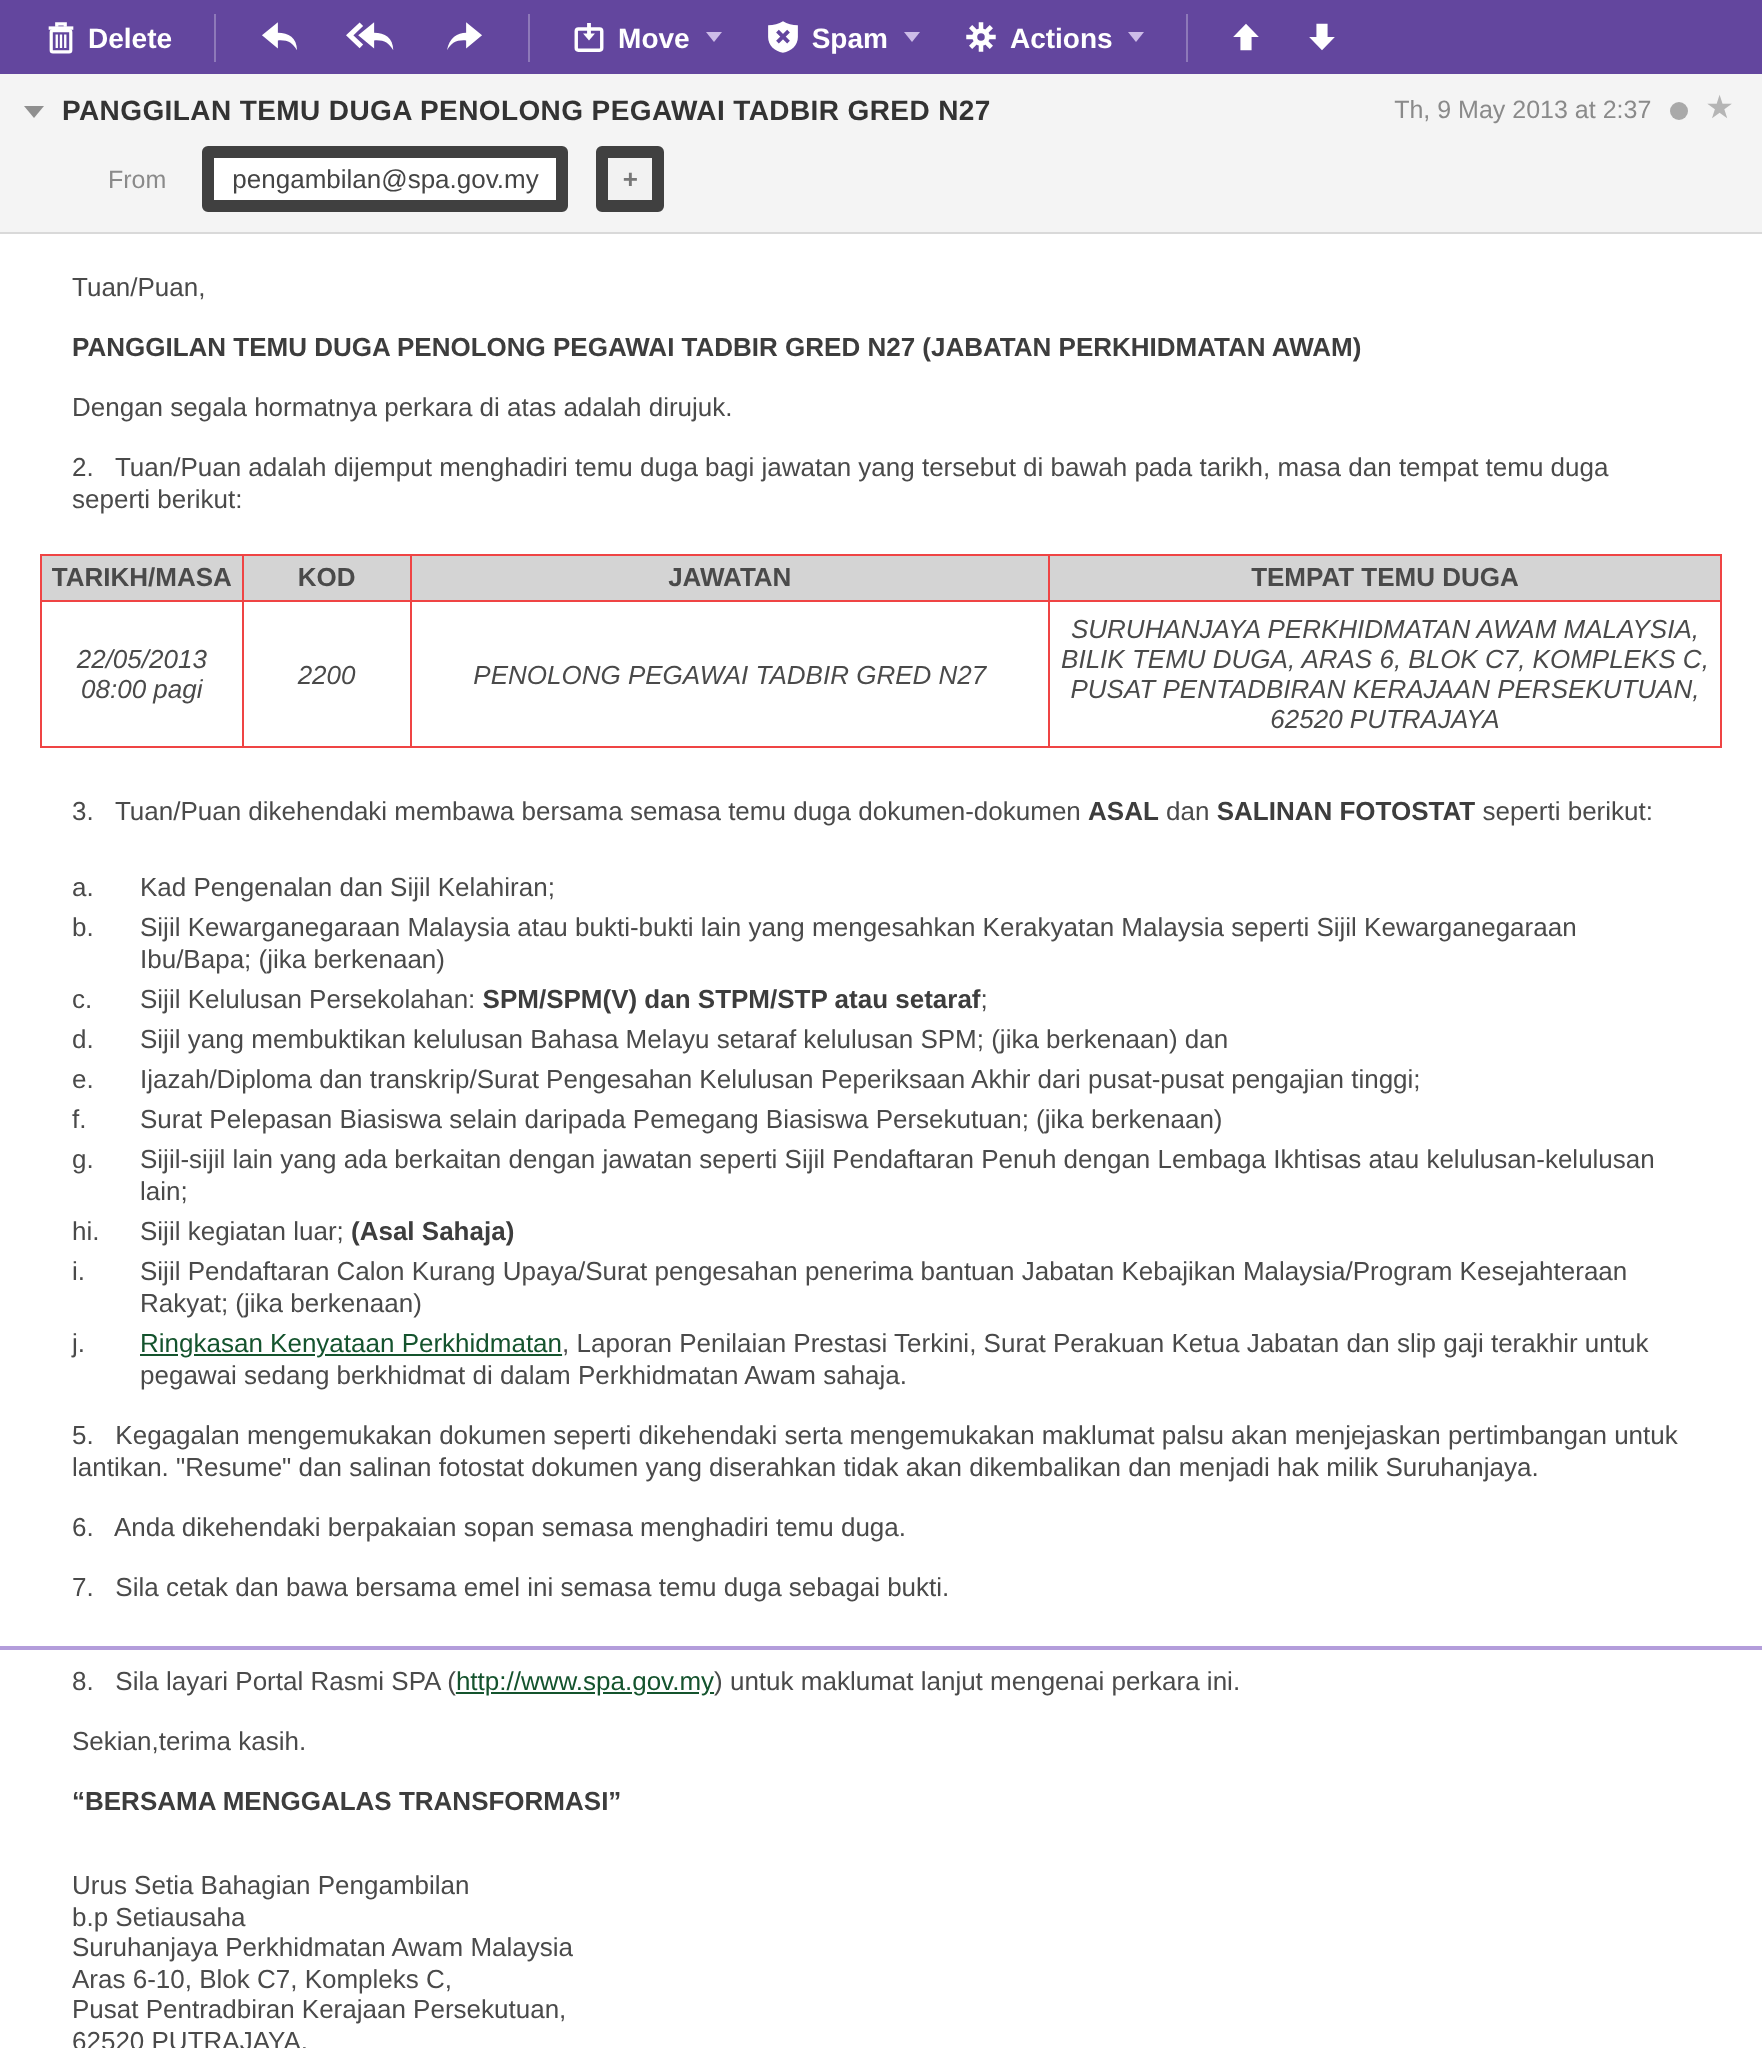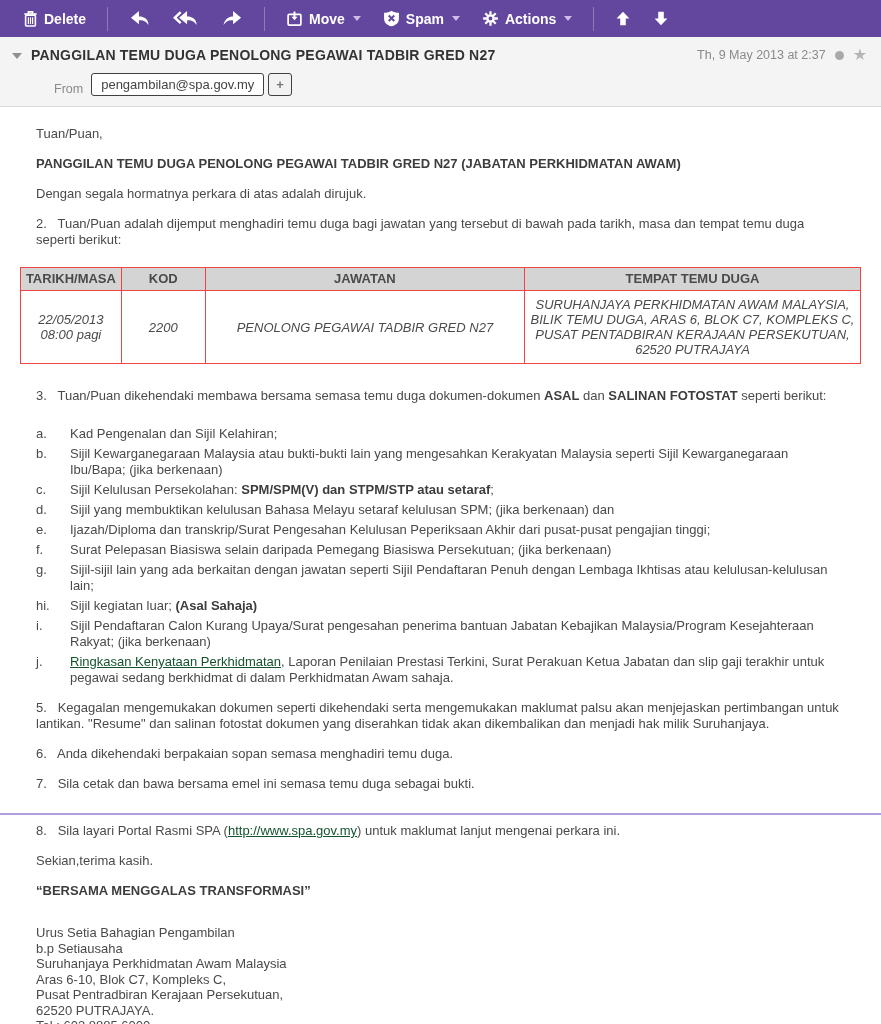"From" .from-row { align-items: flex-end -> center; gap: 4px -> 14px }
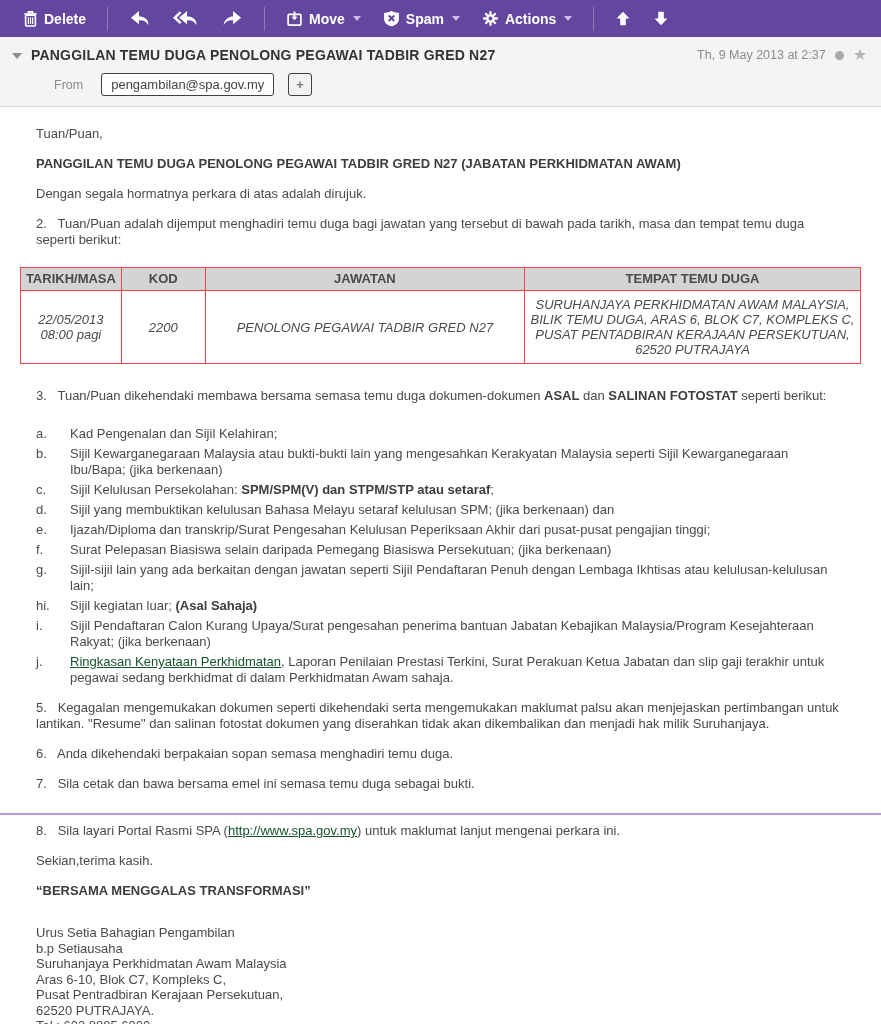"pengambilan@spa.gov.my" .chip { border: 1px solid #404040 -> 6px solid #404040 }
